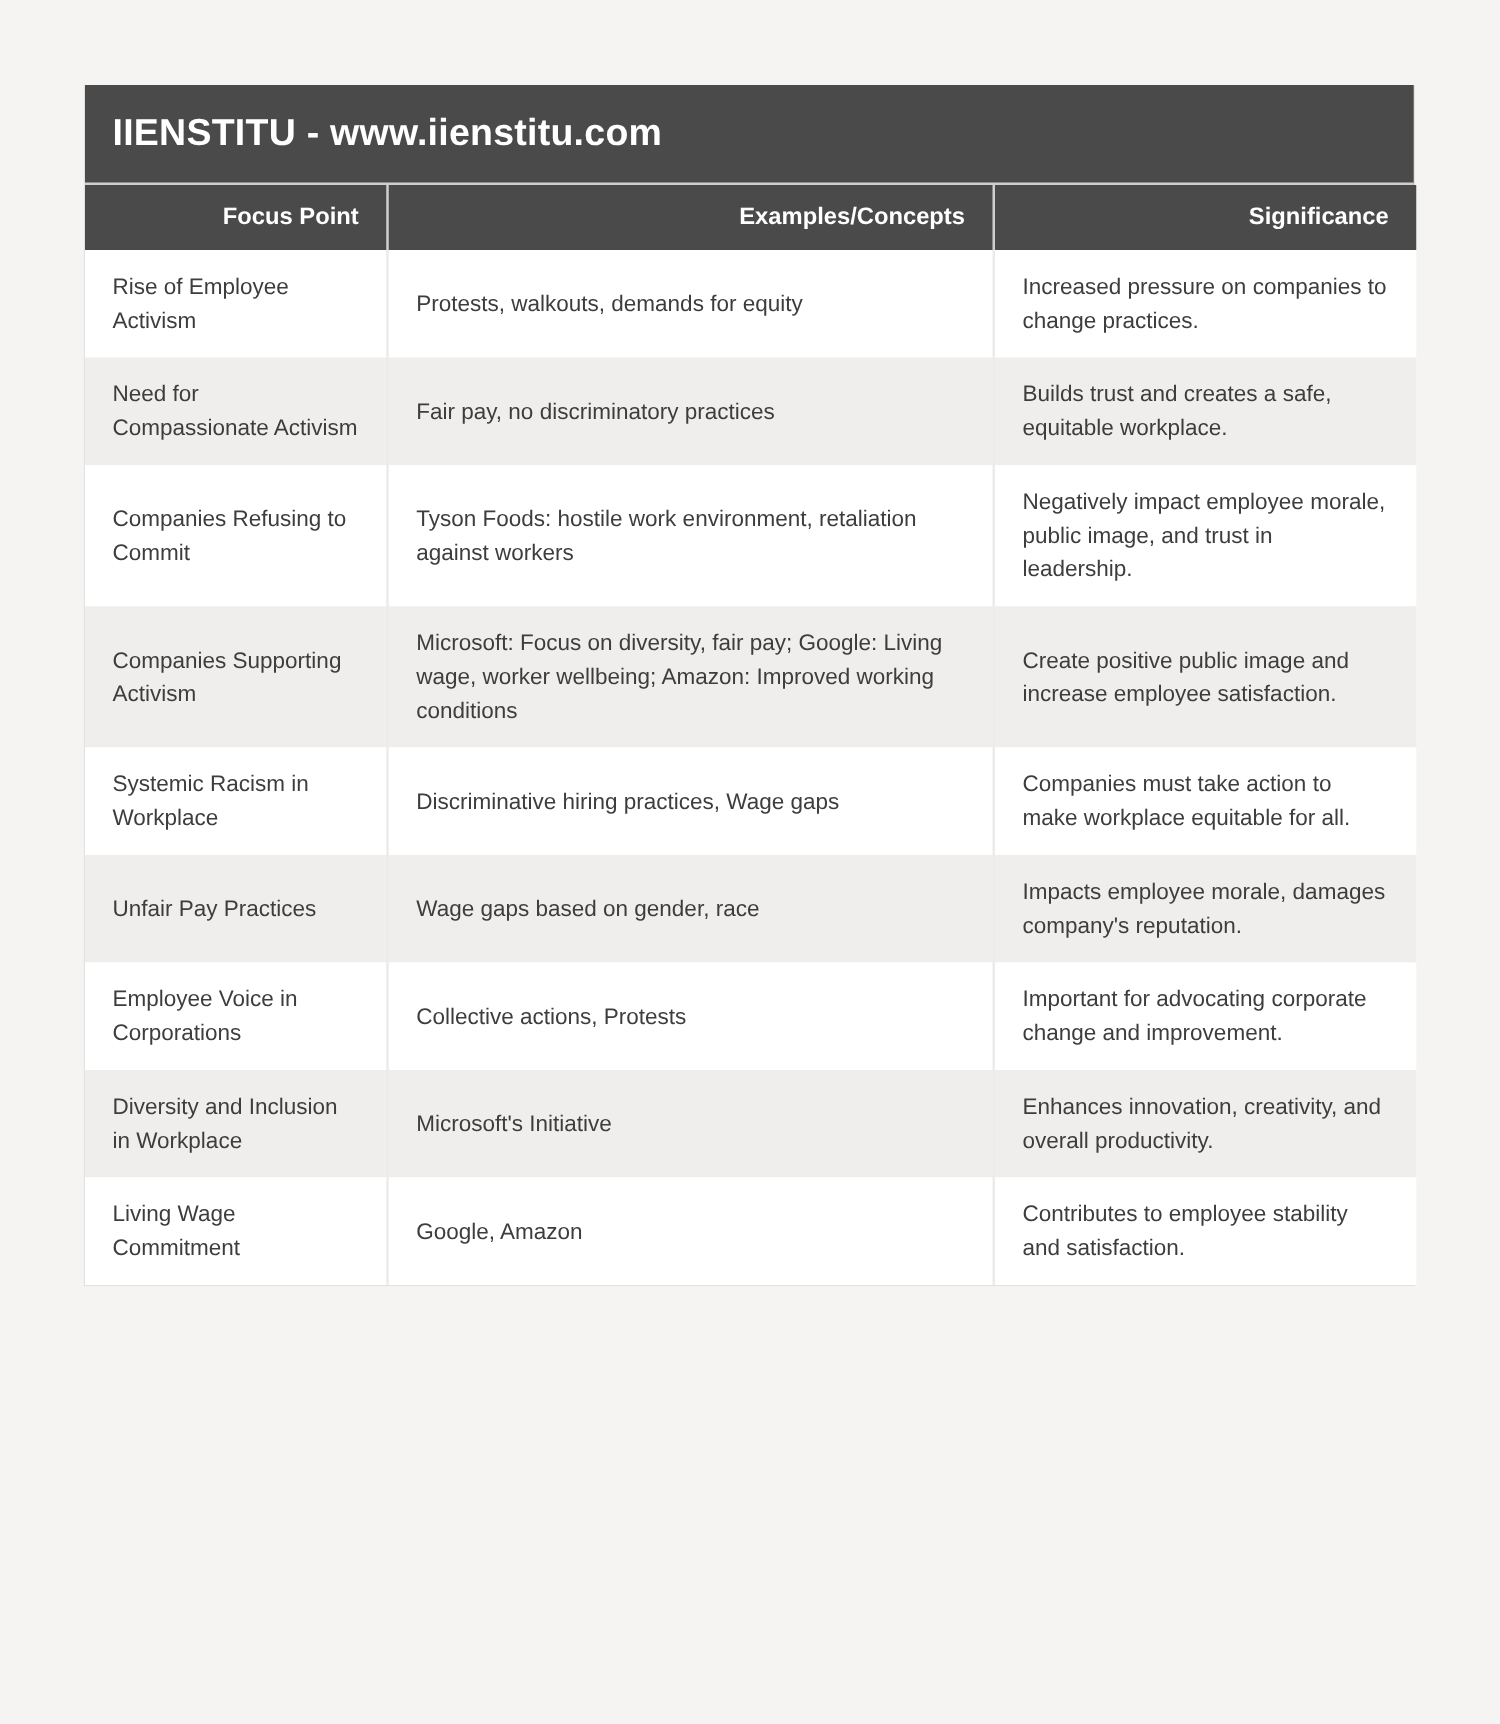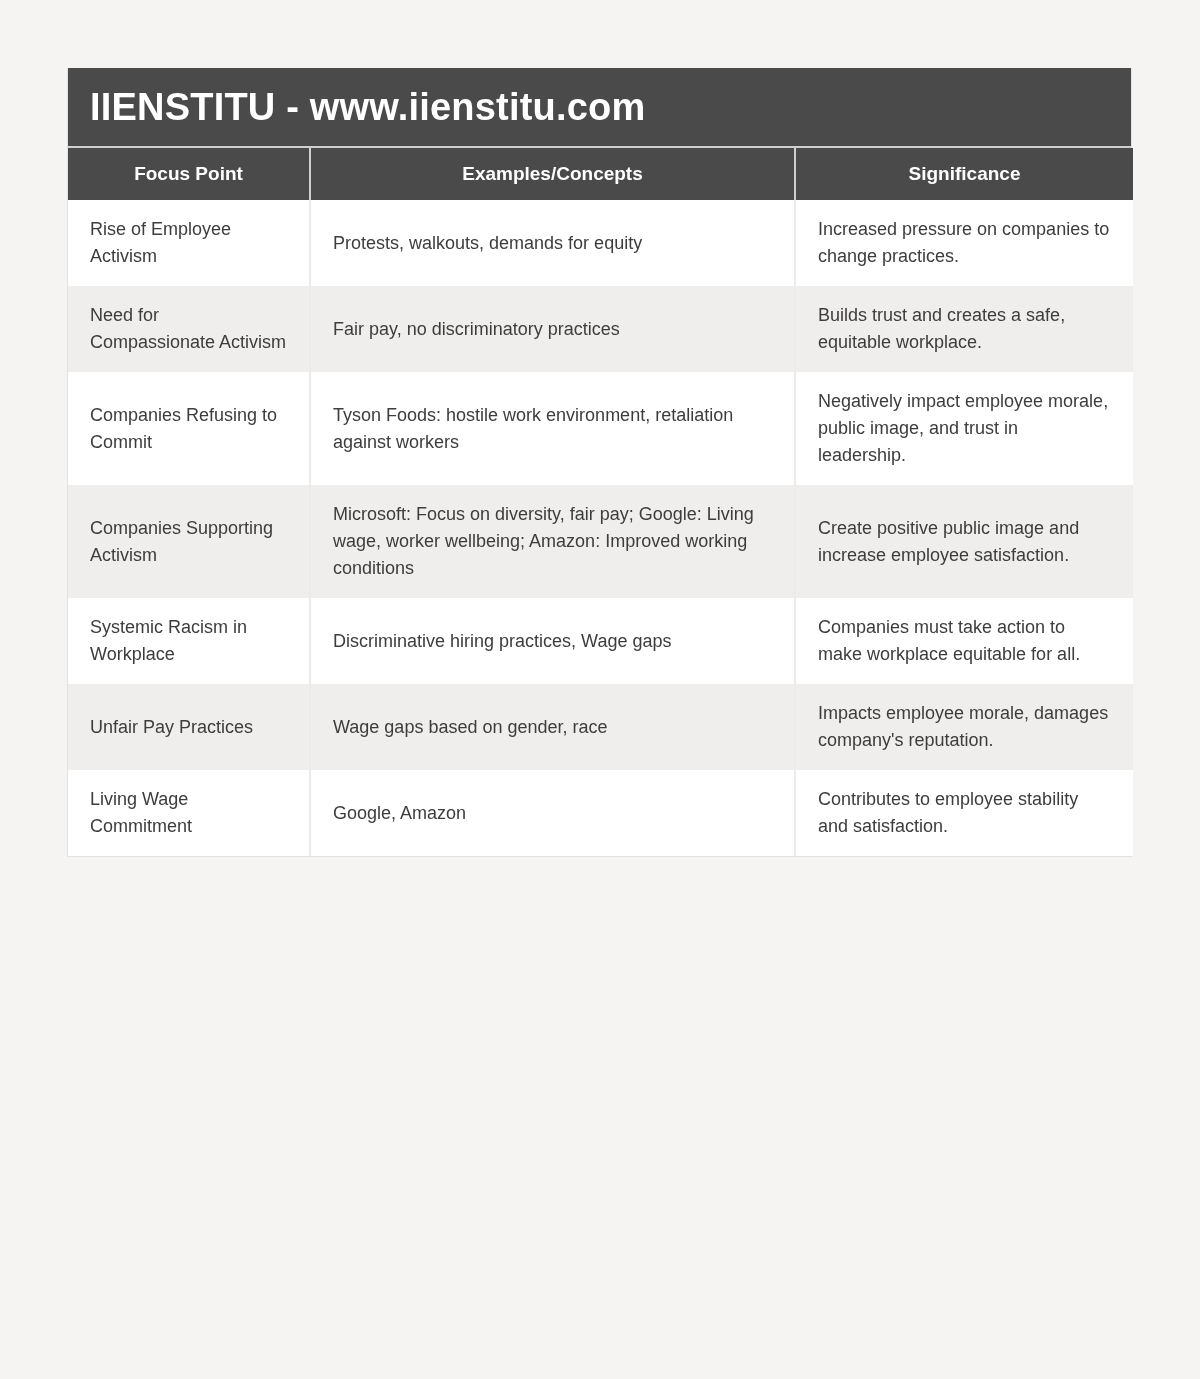"IIENSTITU - www.iienstitu.com" .title-bar h1 { font-size: 38px -> 30px }
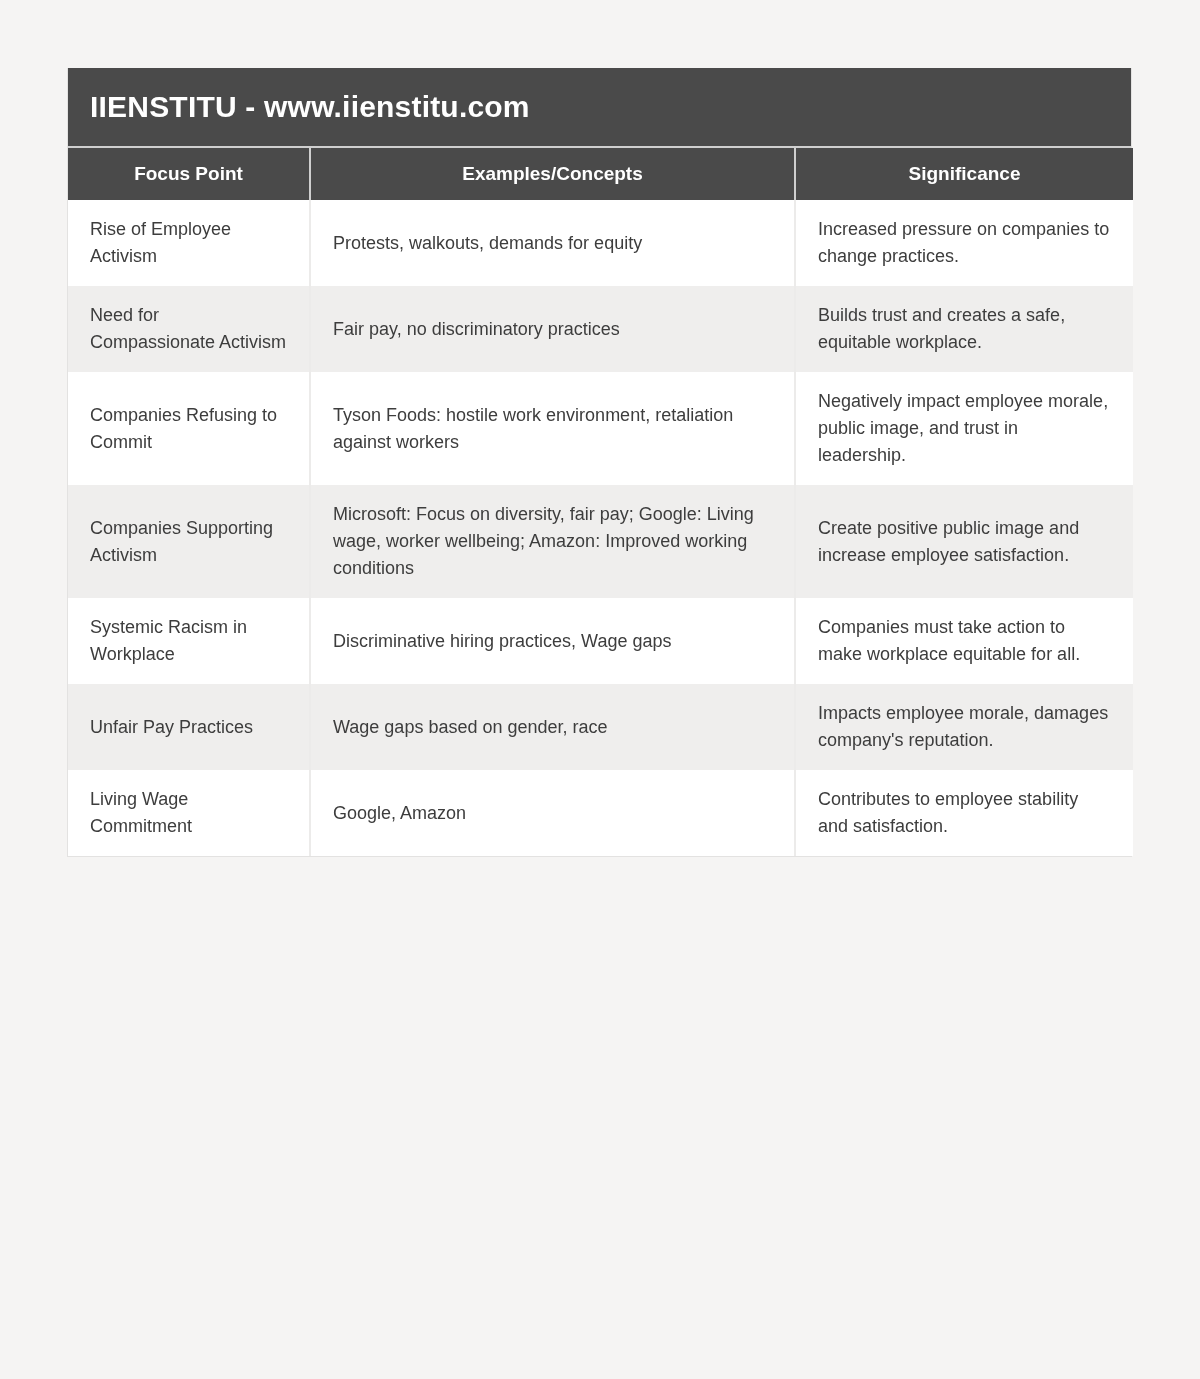"Focus Point" th { text-align: center -> right }
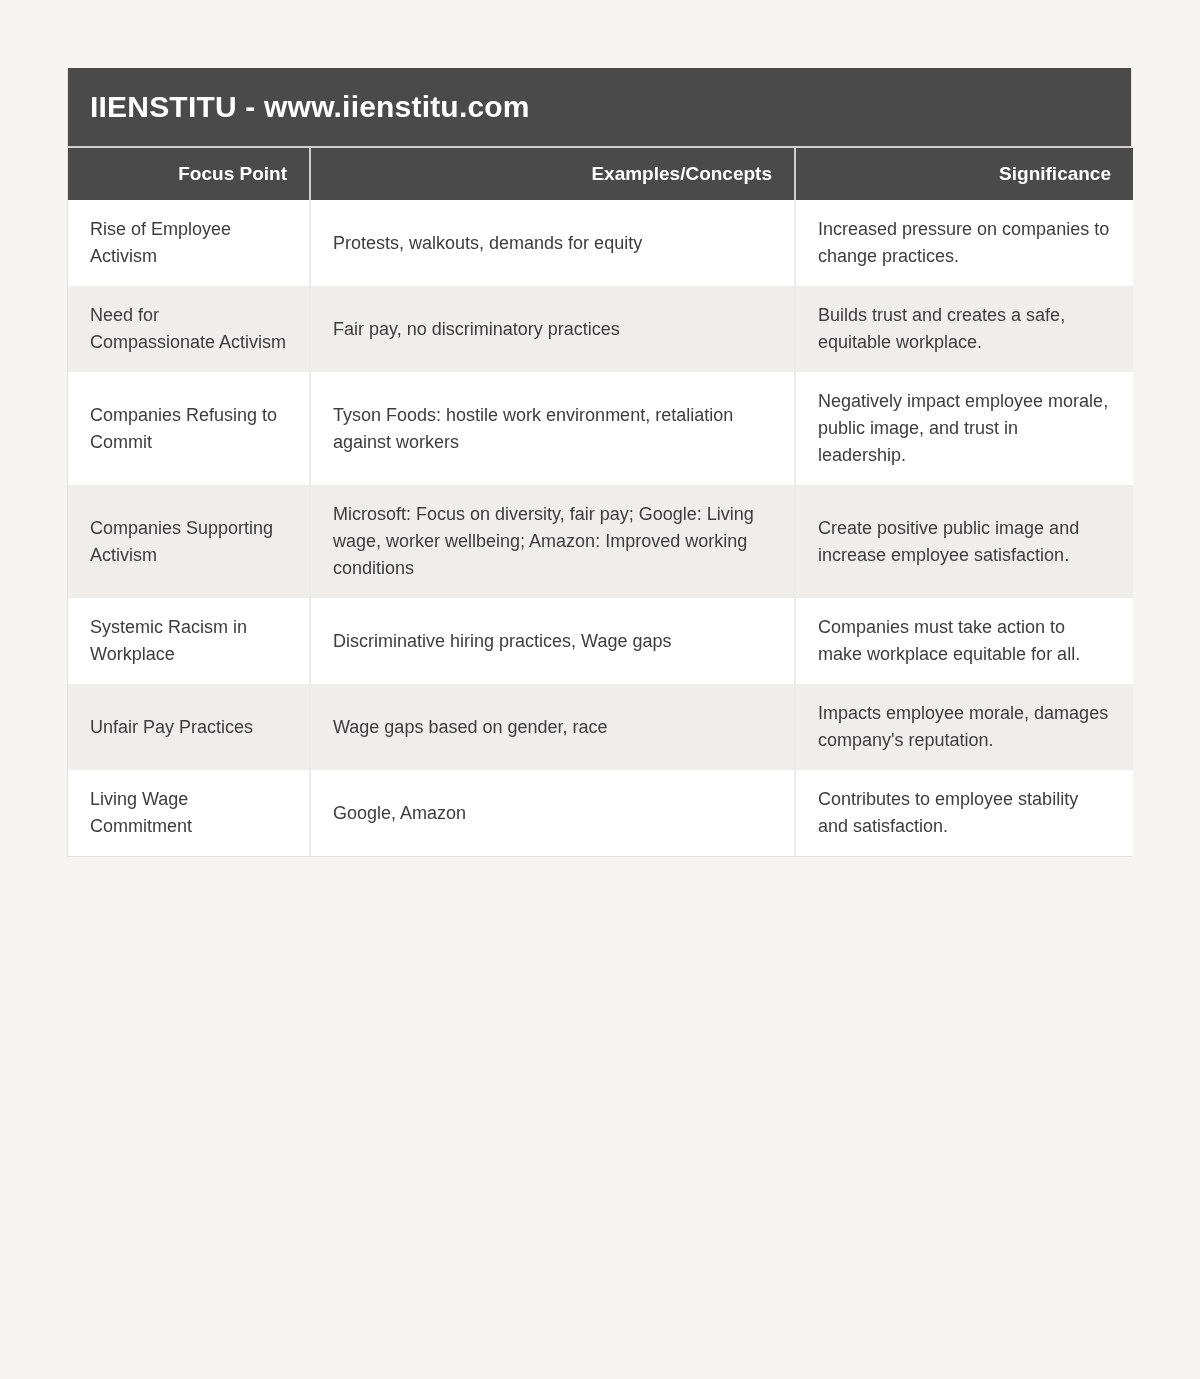"Employee Voice in Corporations" tr { html: none -> <tr> <td>Employee Voice in Corporations</td> <td>Collective actions, Protests</td> <td>Important for advocating corporate change and improvement.</td> </tr> }
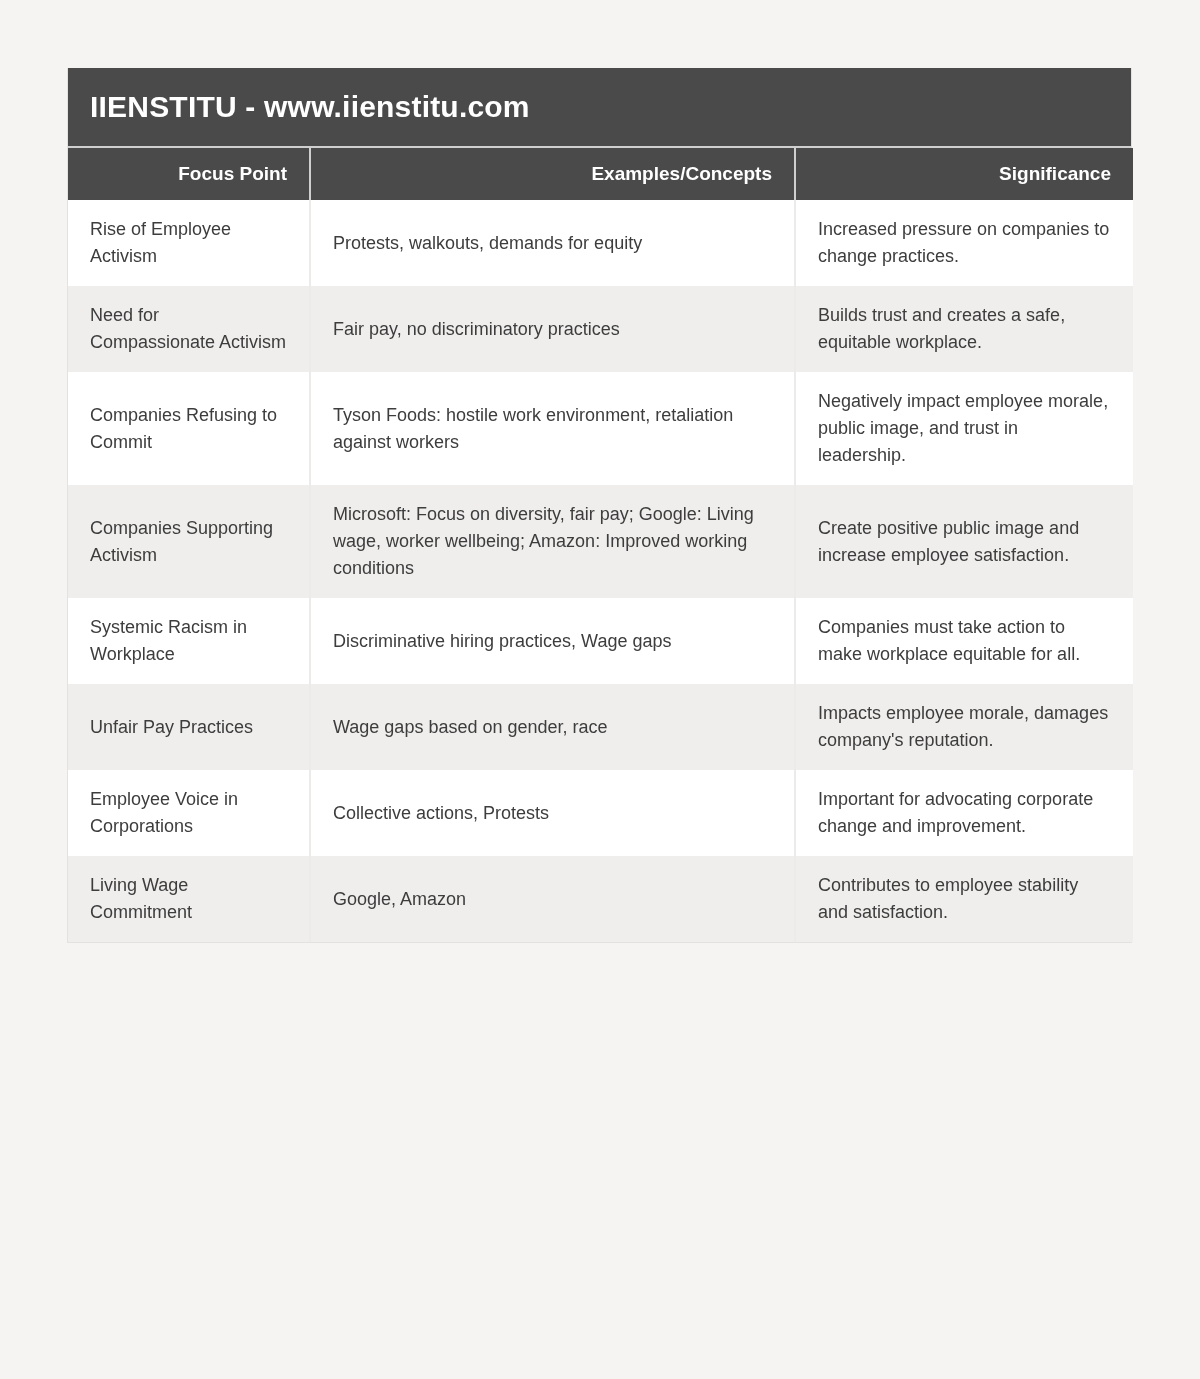"Diversity and Inclusion in Workplace" tr { html: none -> <tr> <td>Diversity and Inclusion in Workplace</td> <td>Microsoft's Initiative</td> <td>Enhances innovation, creativity, and overall productivity.</td> </tr> }
